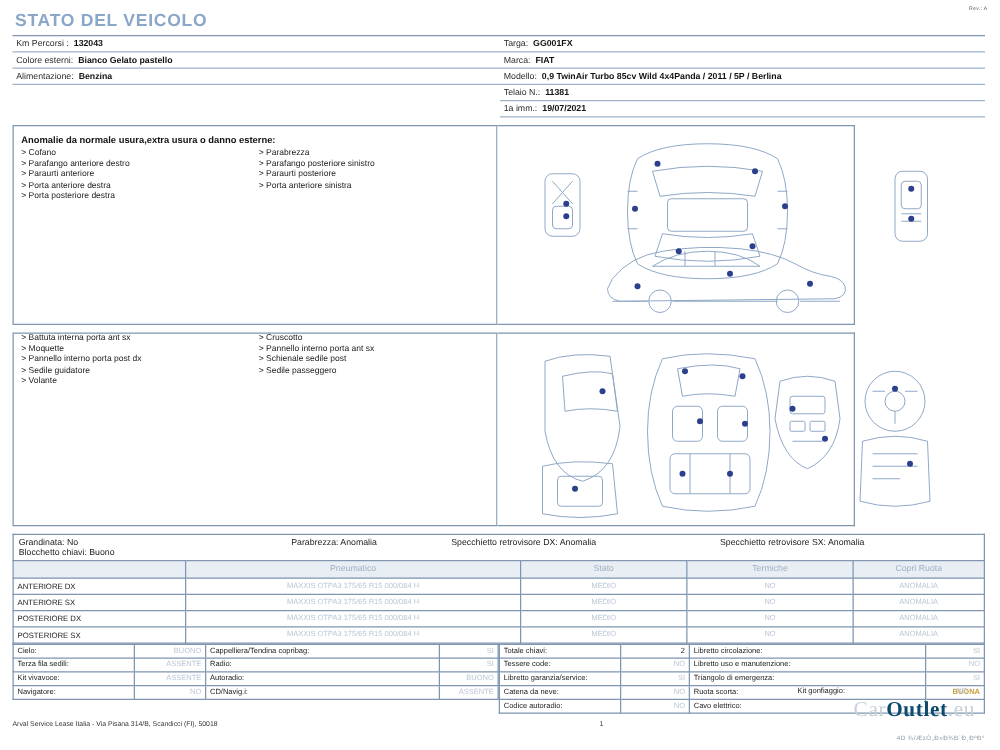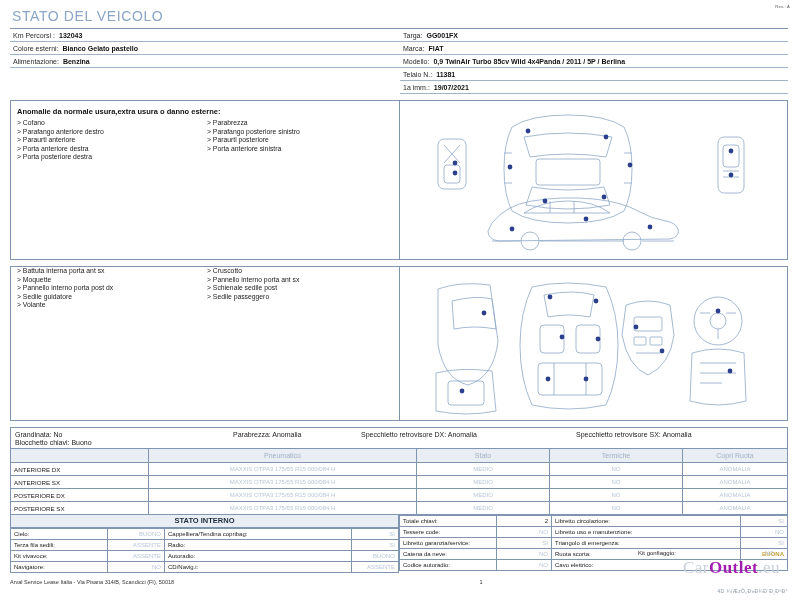"STATO DEL VEICOLO" .title { font-weight: normal -> bold }
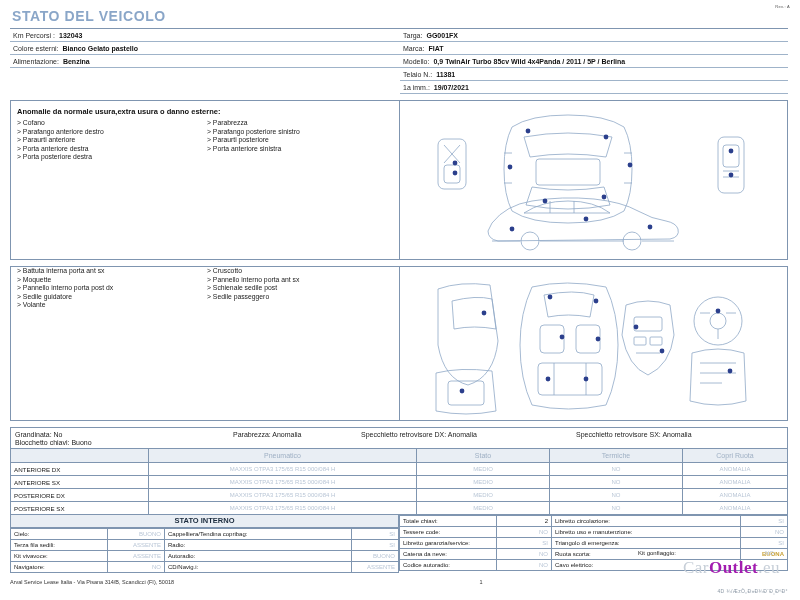"Anomalie da normale usura,extra usura" .sect { width: 778px -> 674px }
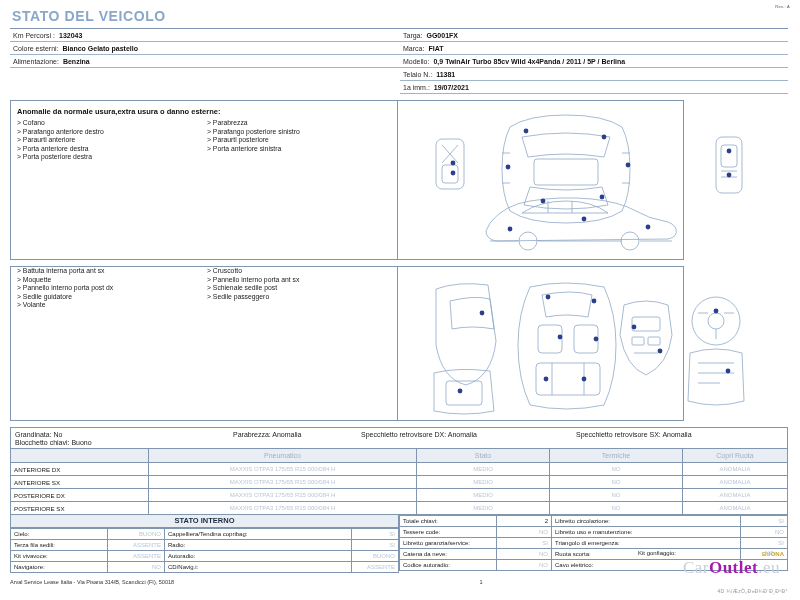"STATO INTERNO" div.cap { html: <div>STATO INTERNO</div> -> none }
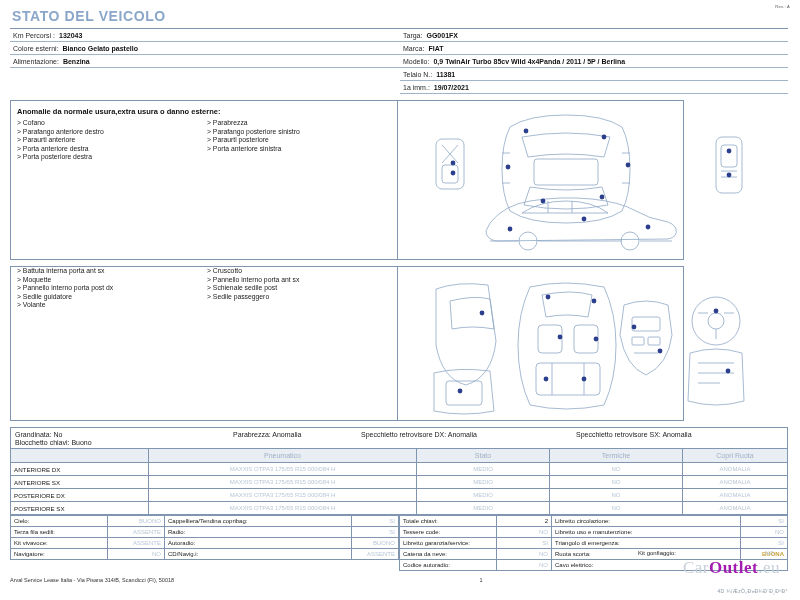"Outlet" .wm b { color: #a21caf -> #0c4a6e }
